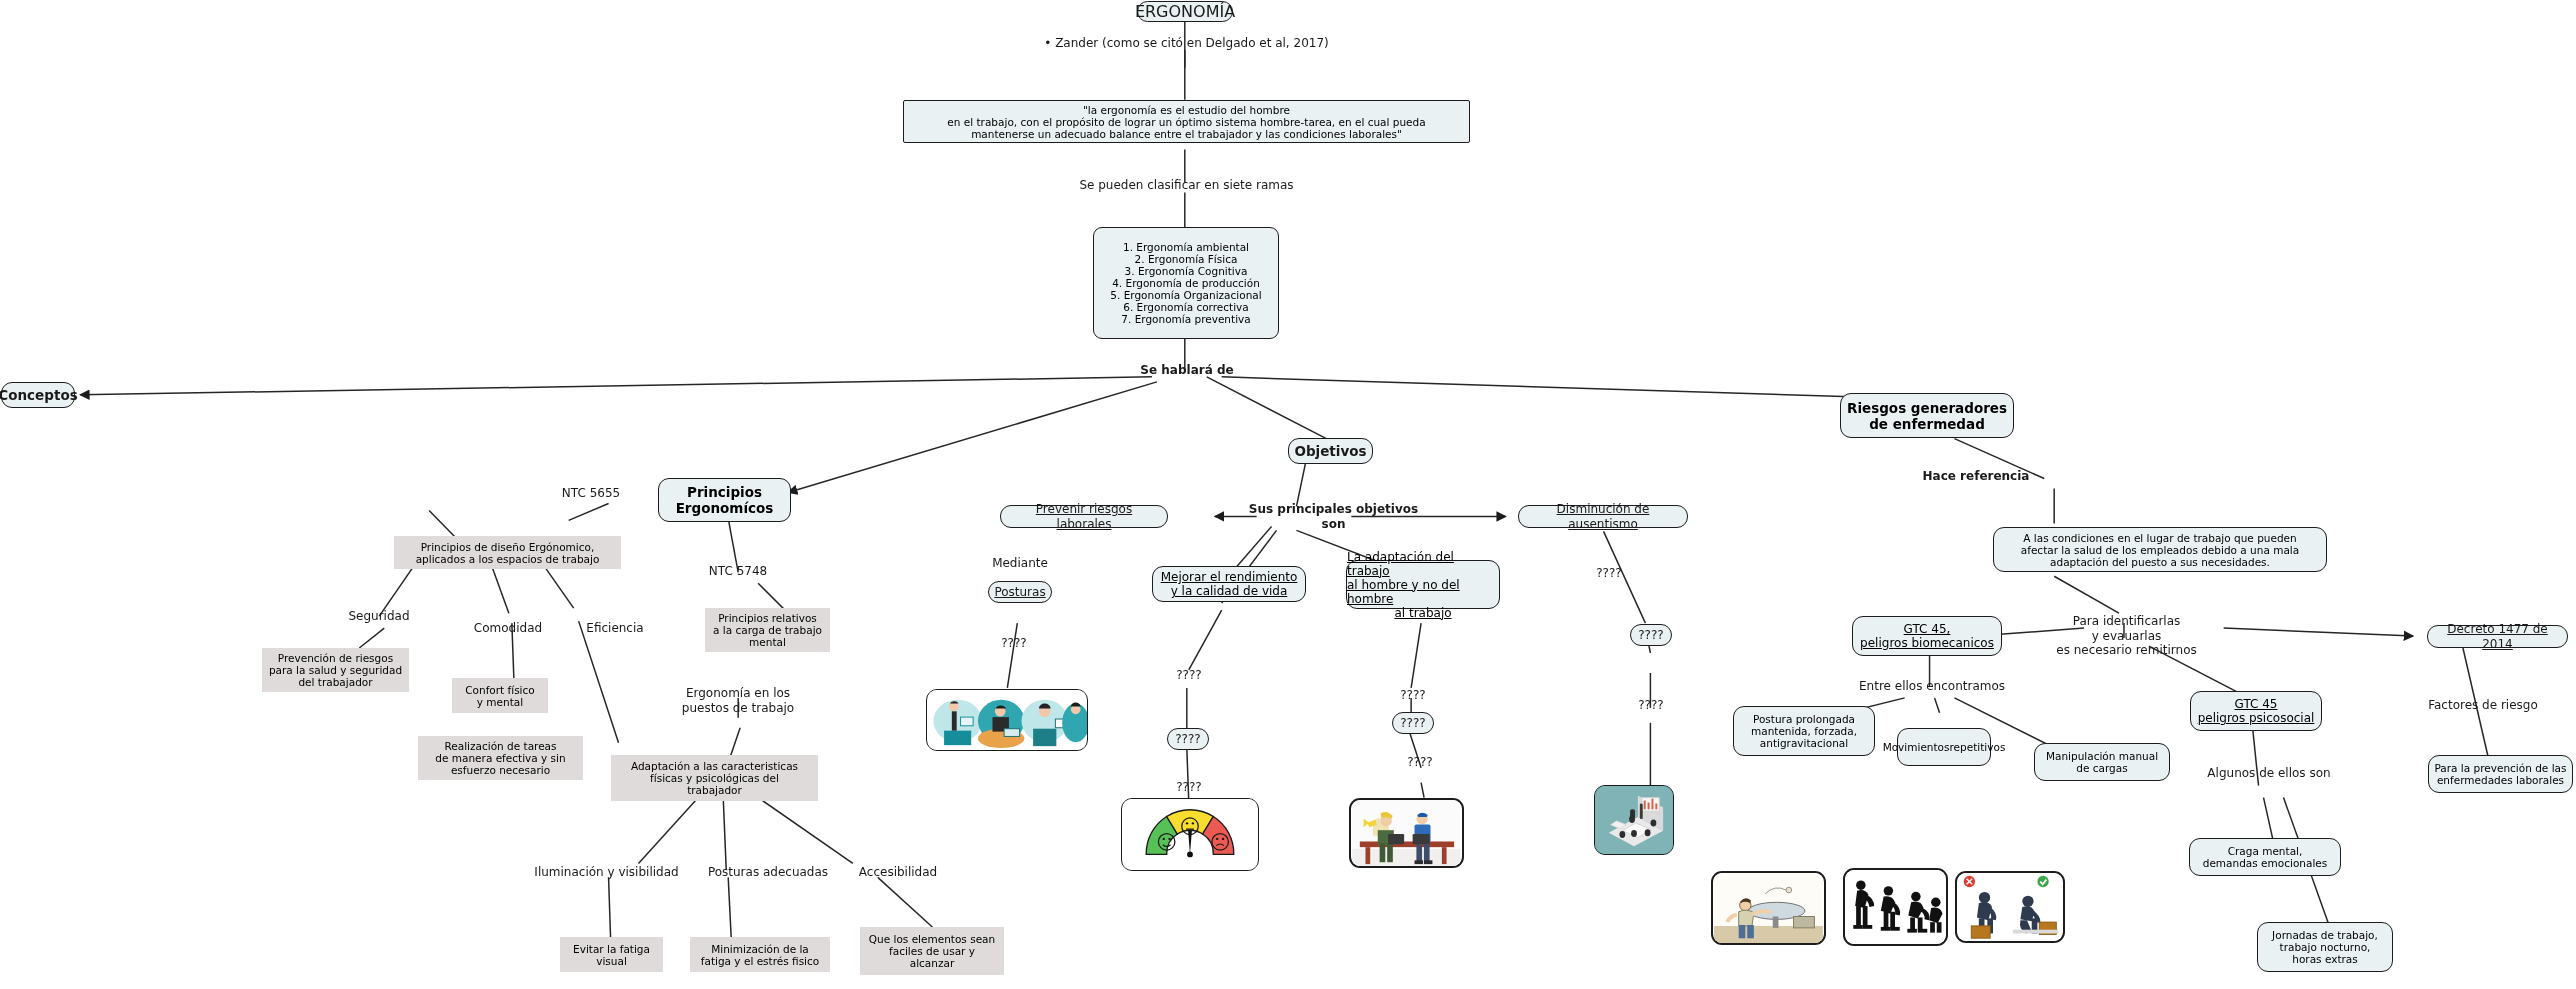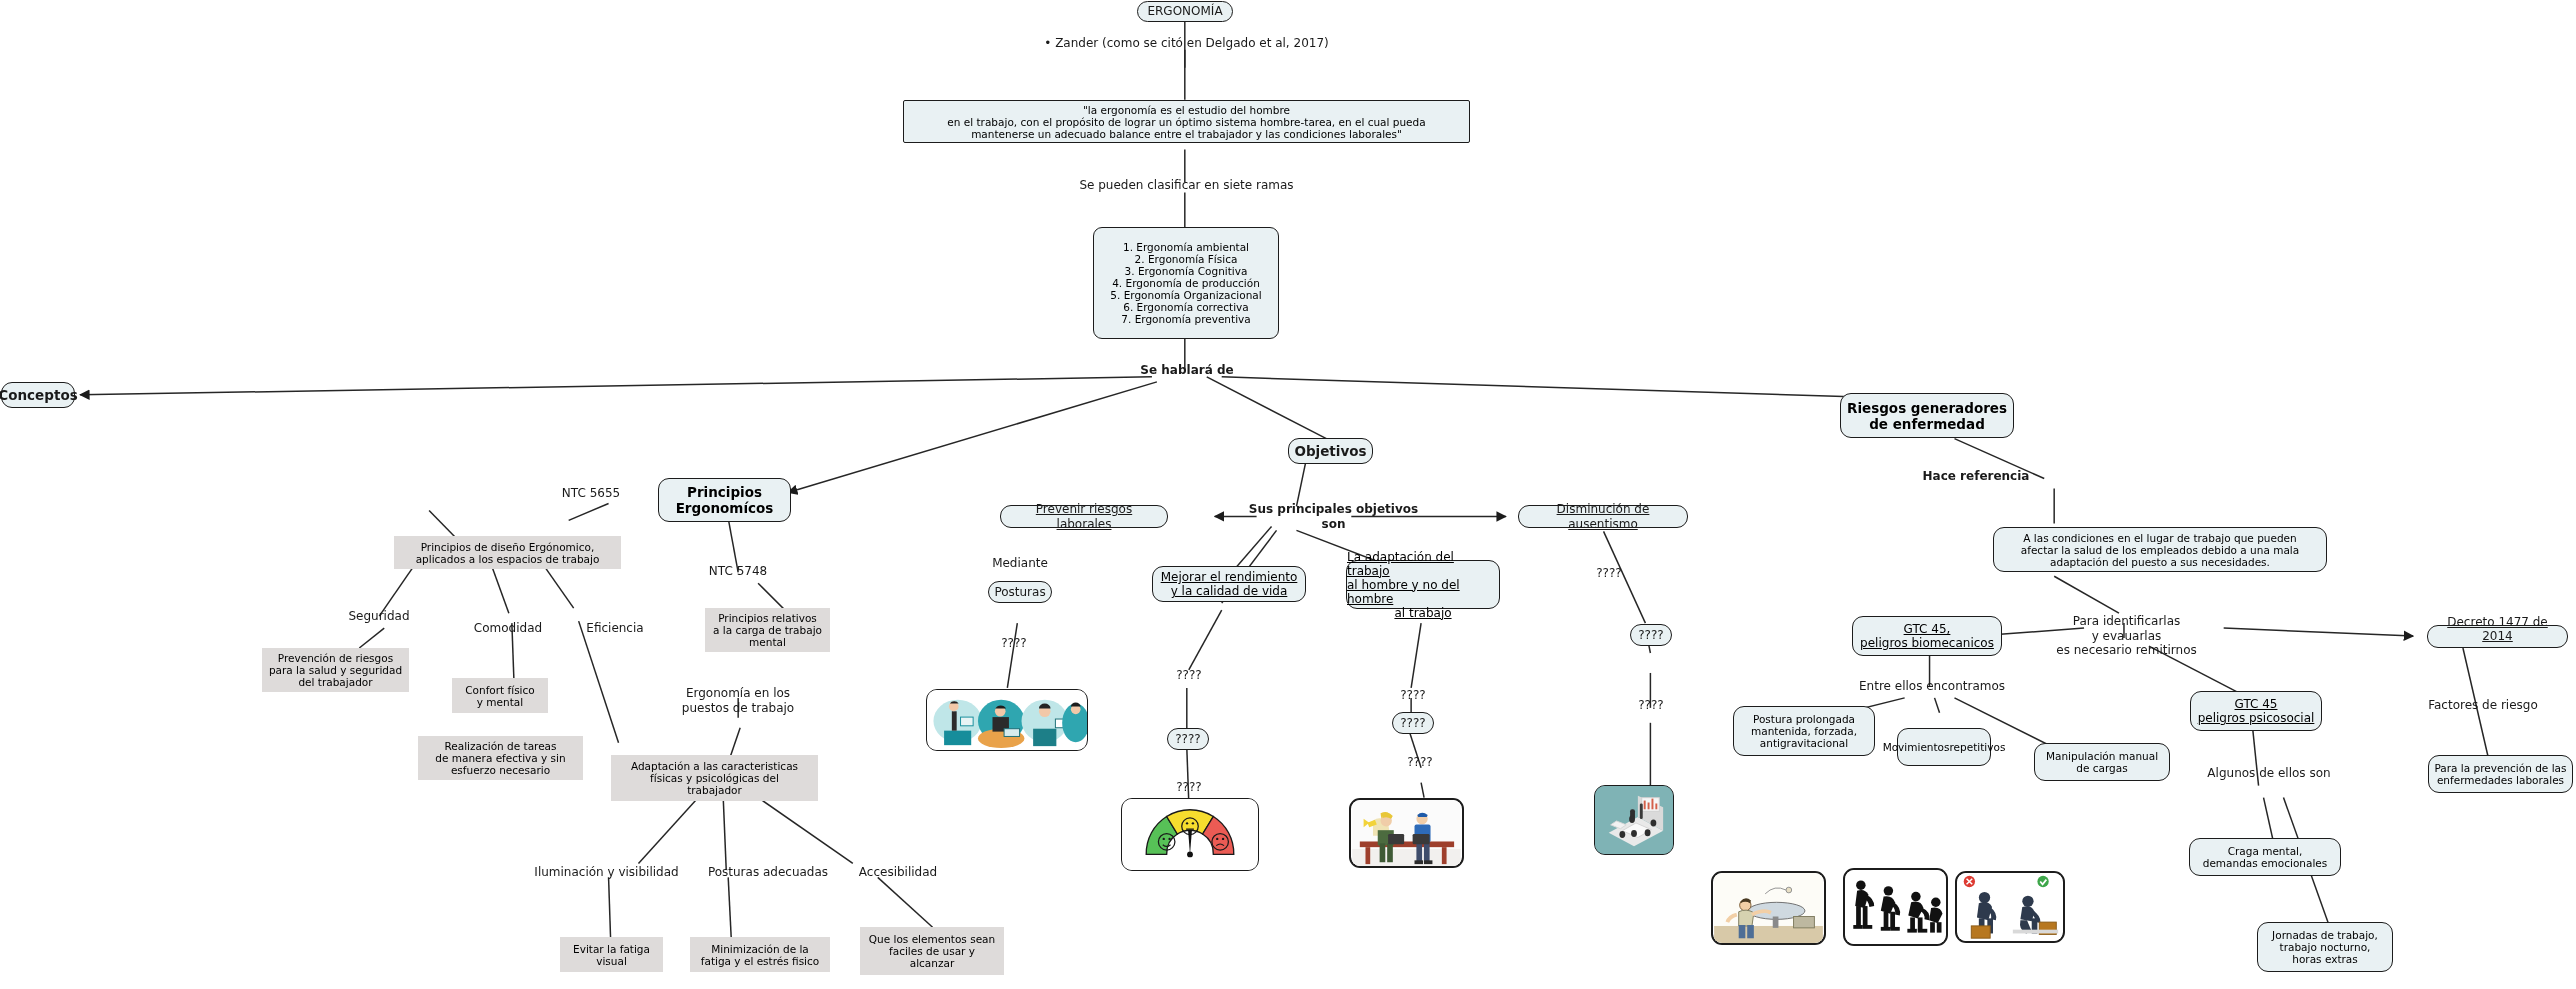"ERGONOMÍA" .fs12 { font-size: 12px -> 16px }
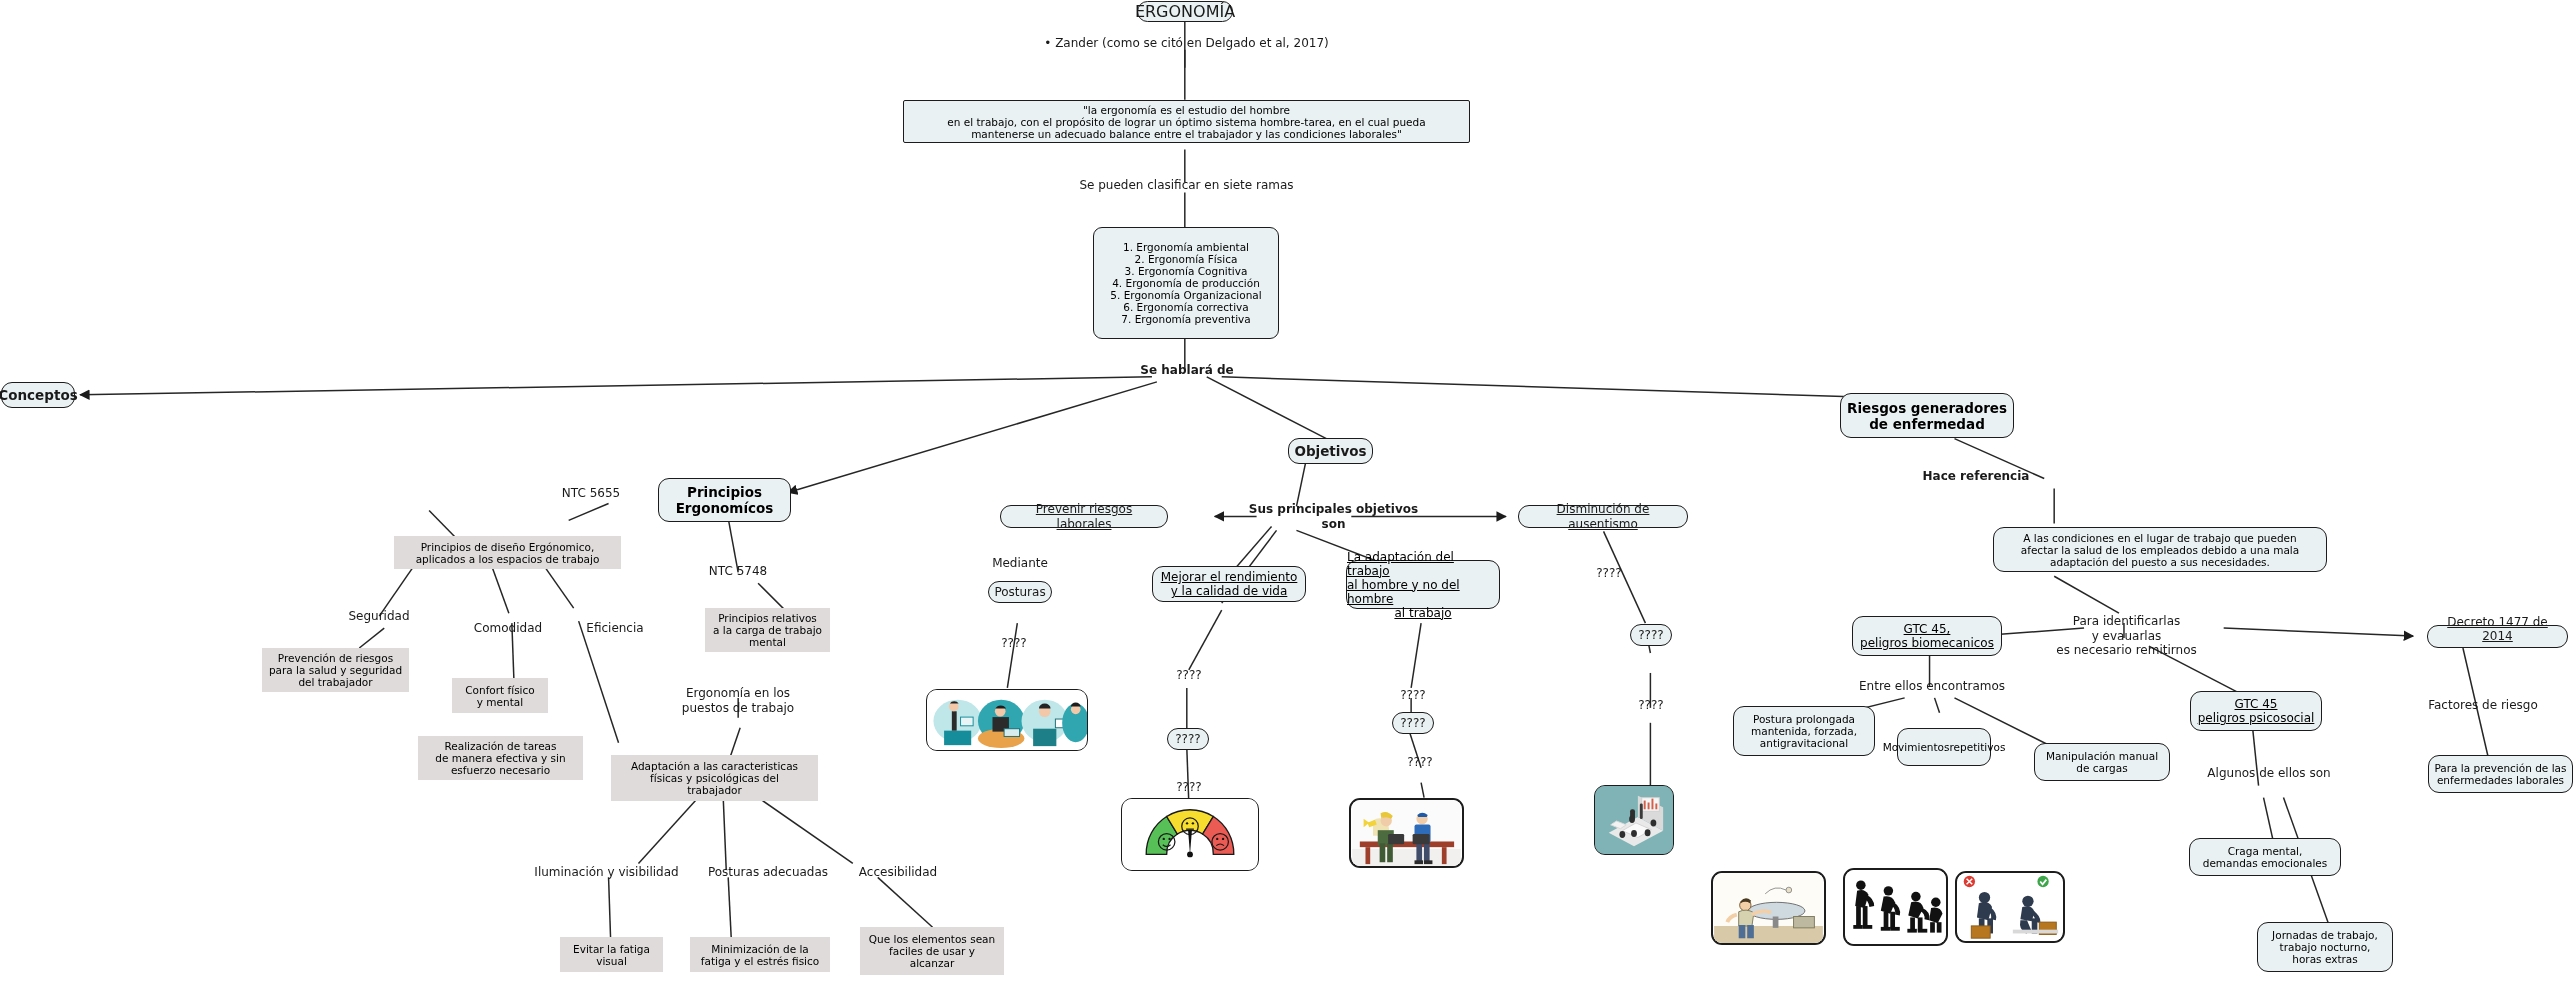"Posturas" div.node { text-decoration: none -> underline }
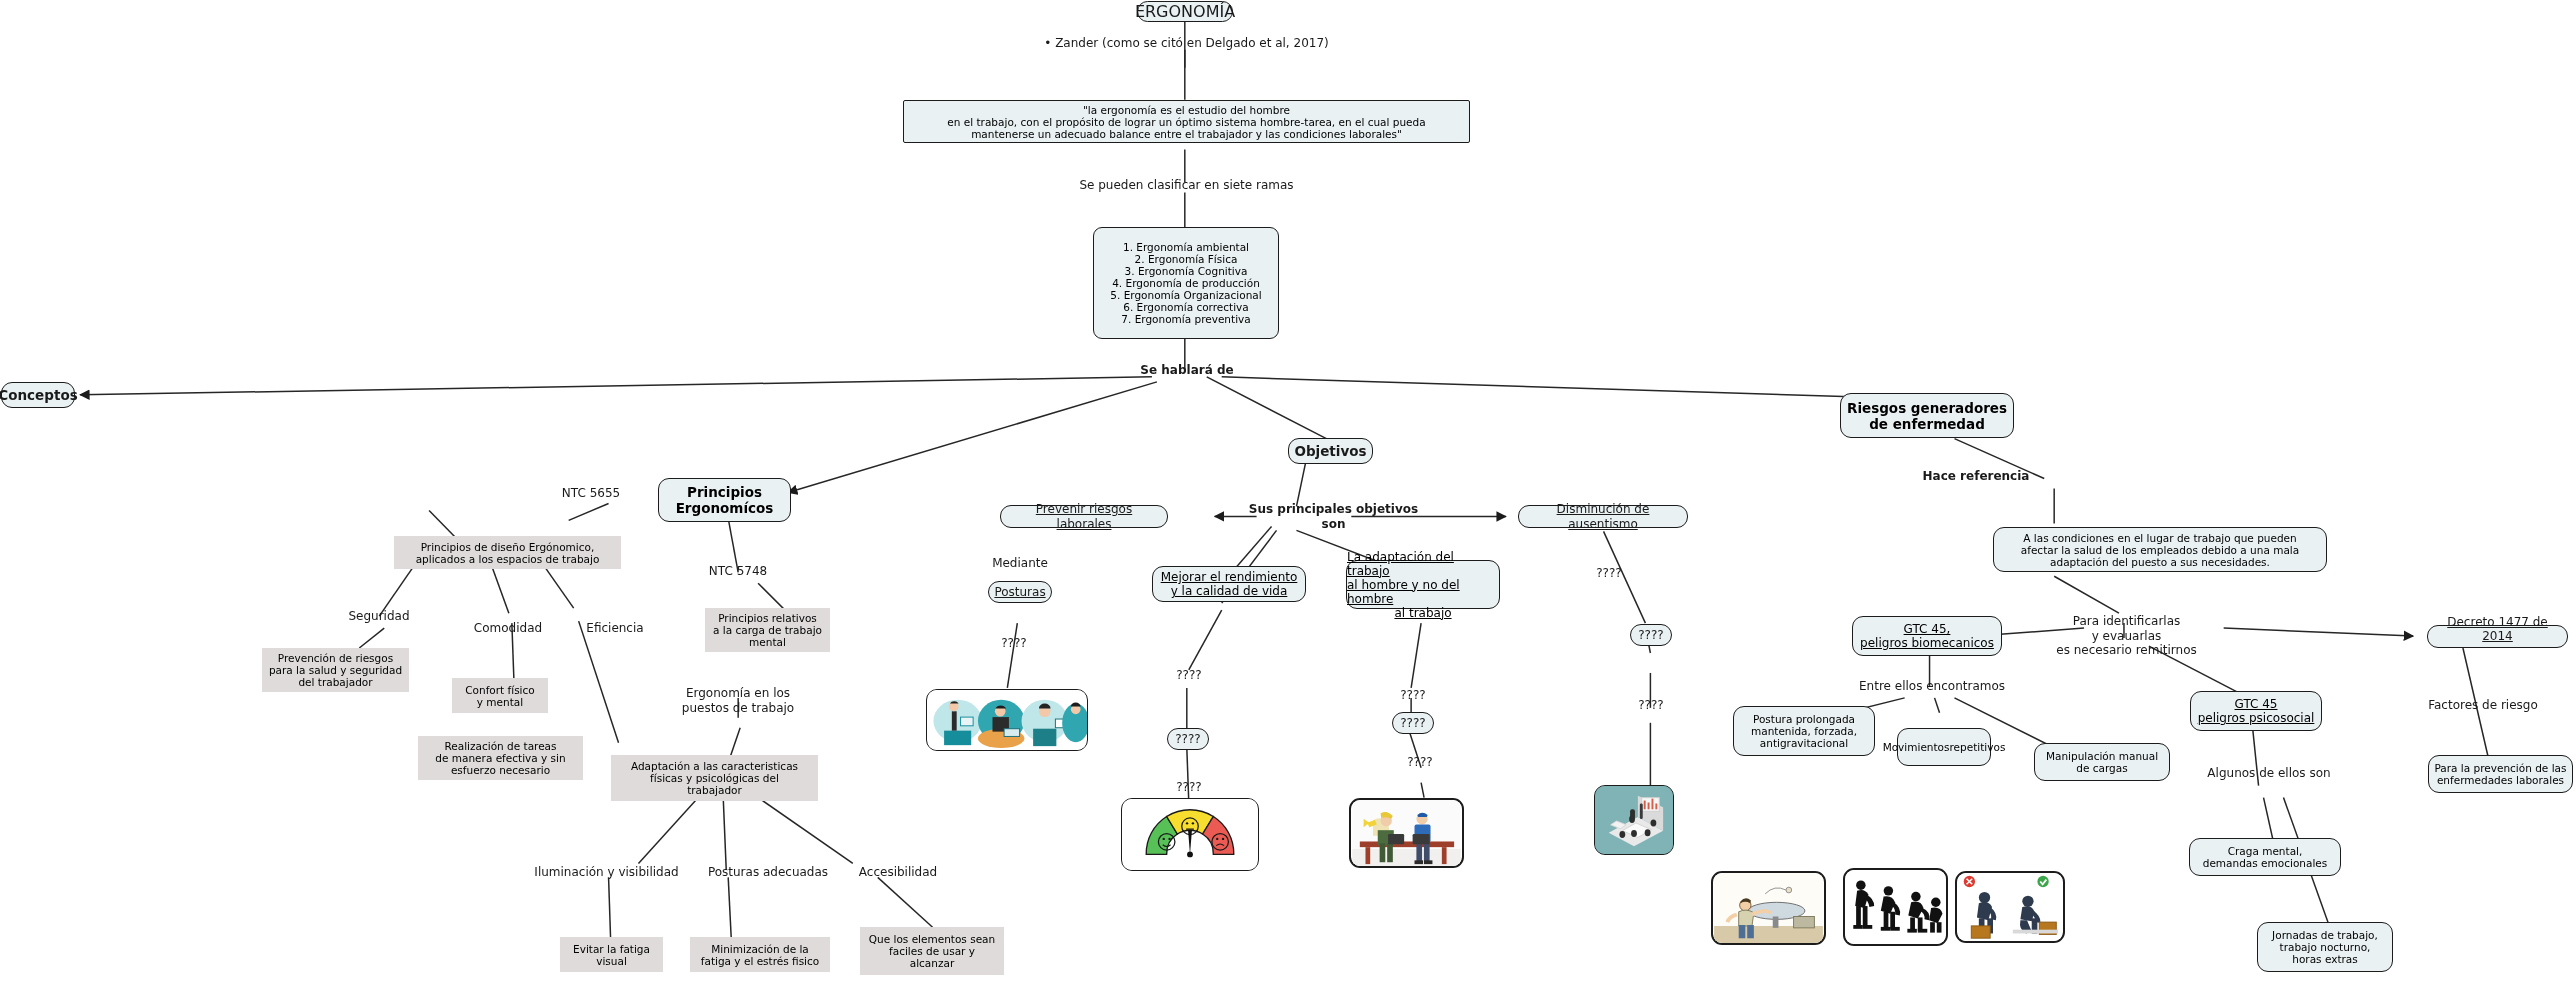"Decreto 1477 de 2014" div.node { align-items: flex-end -> none }
